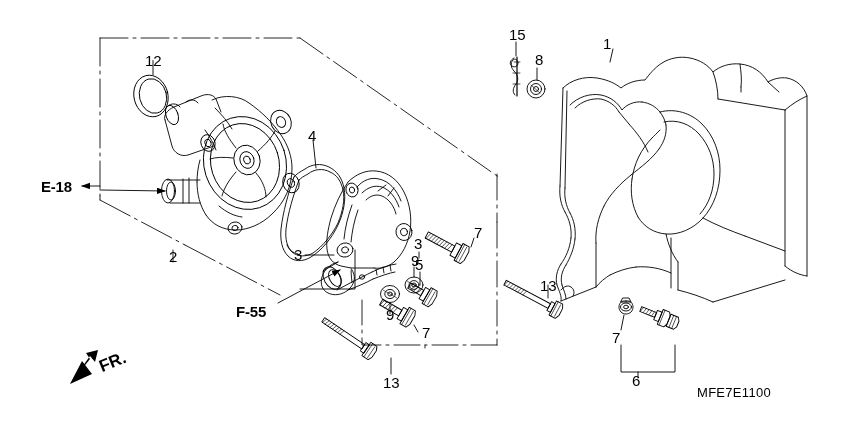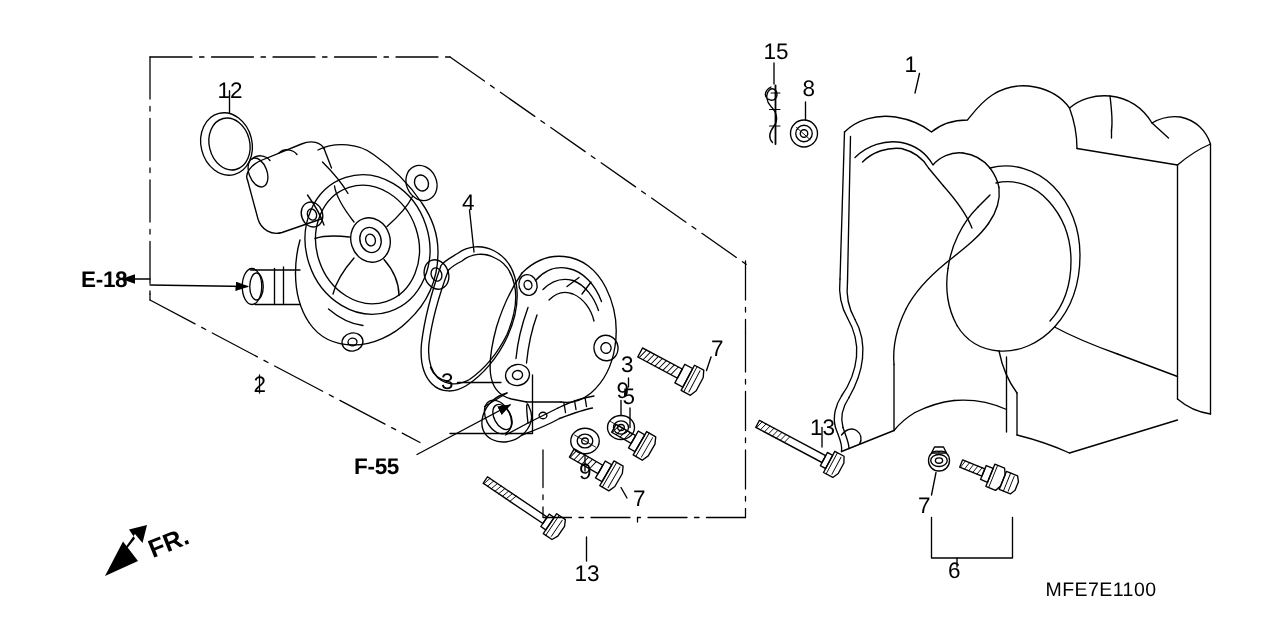"E-18" div.ref-label { margin-left: 13px -> none }
